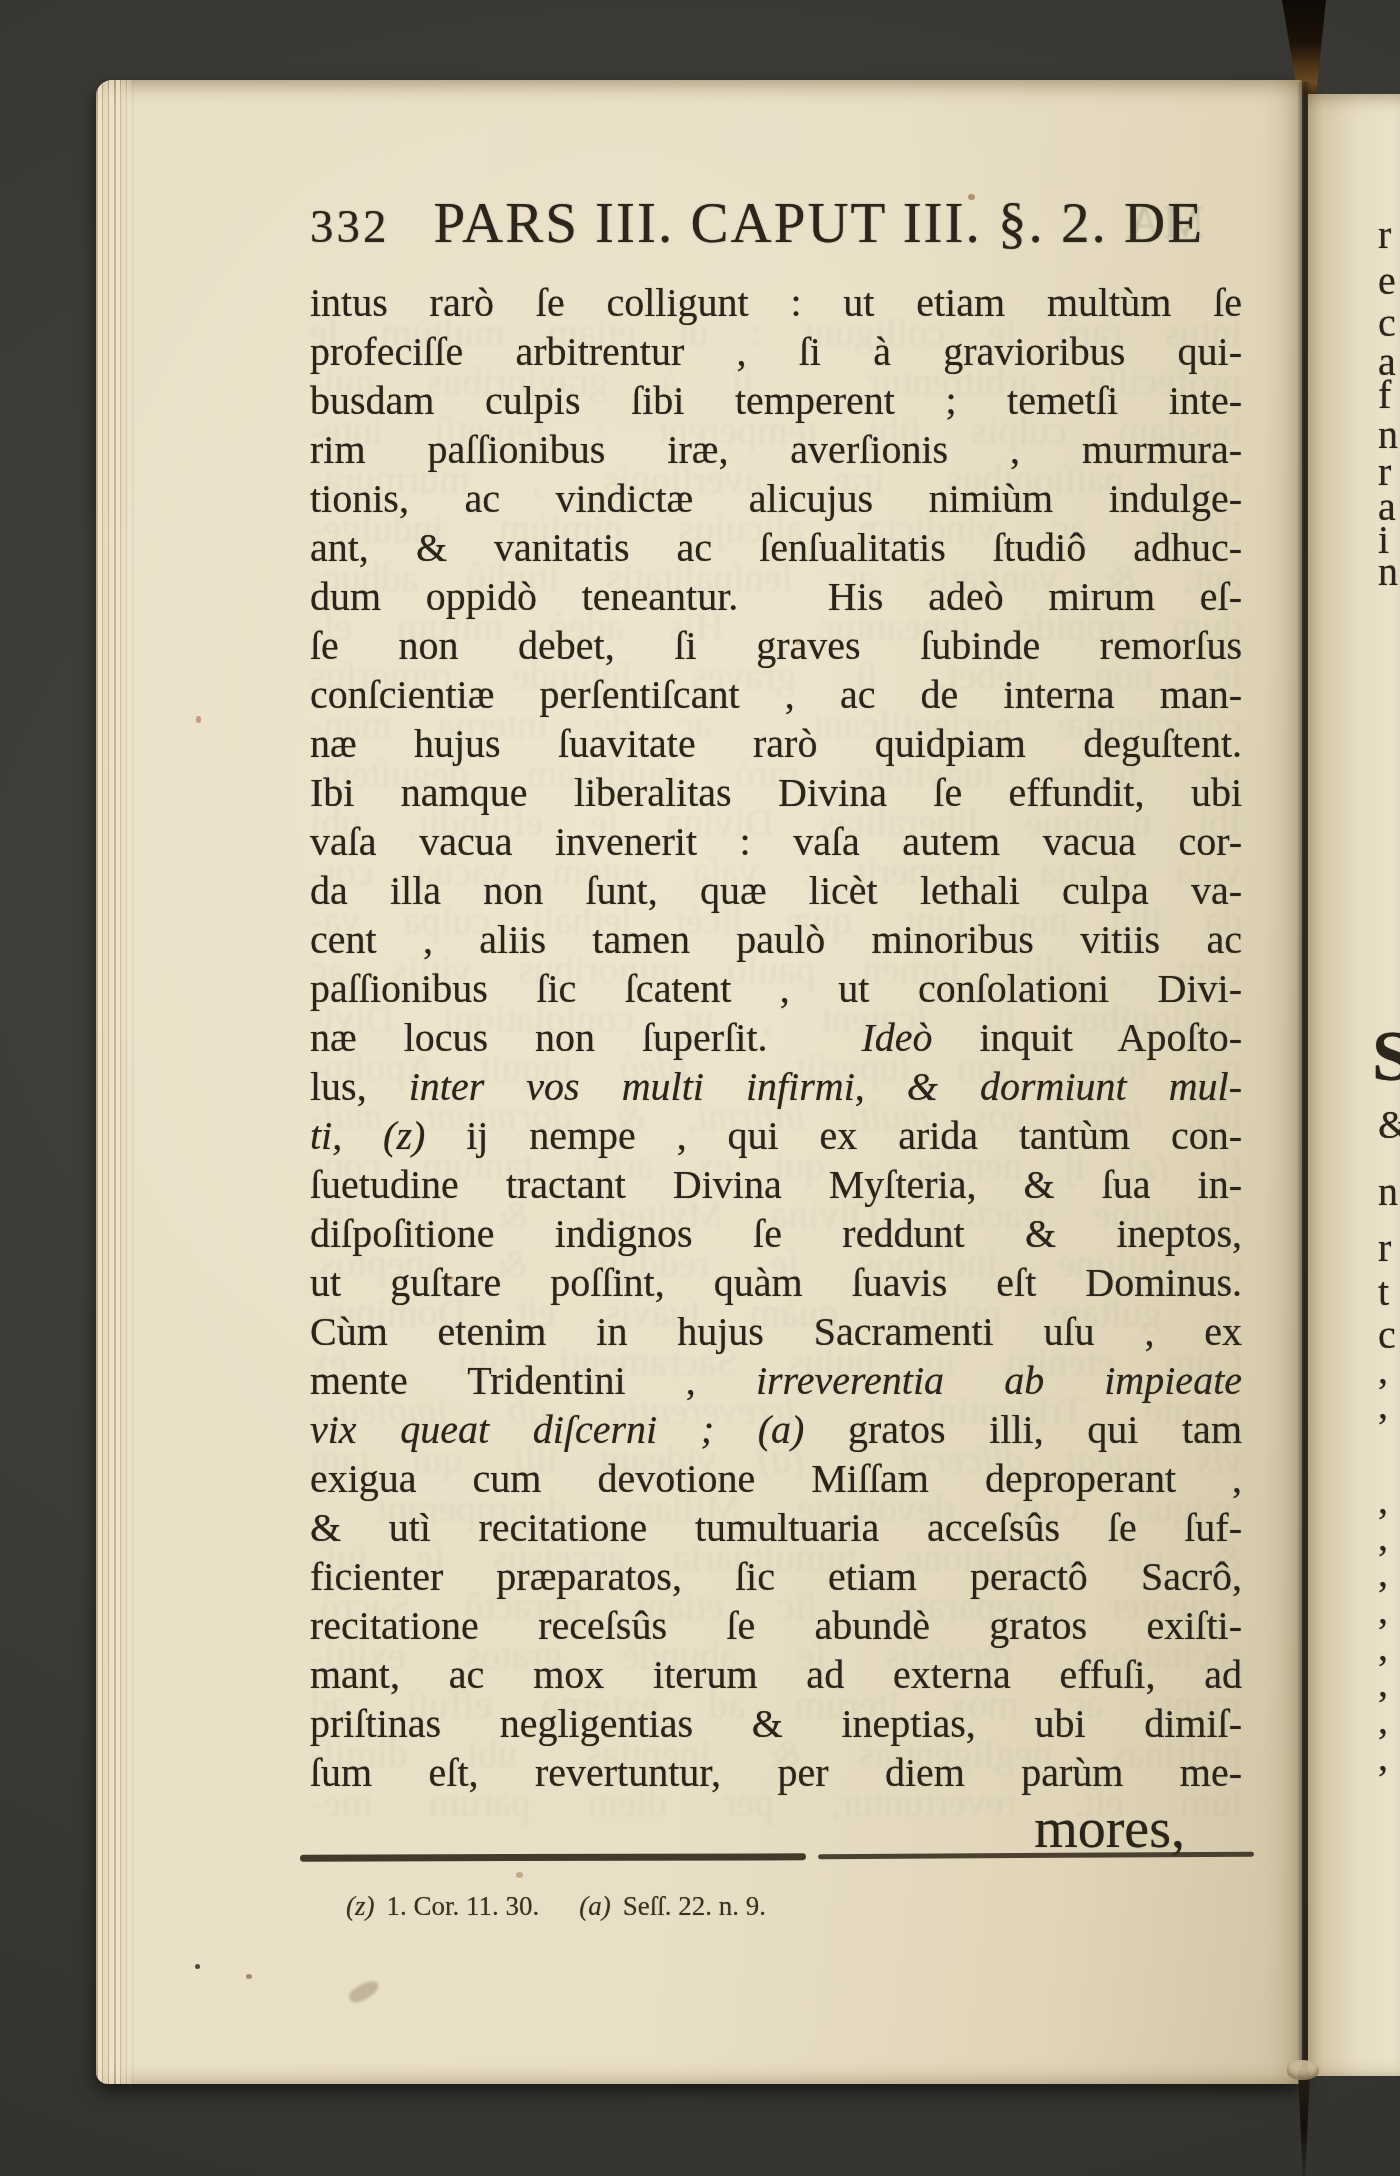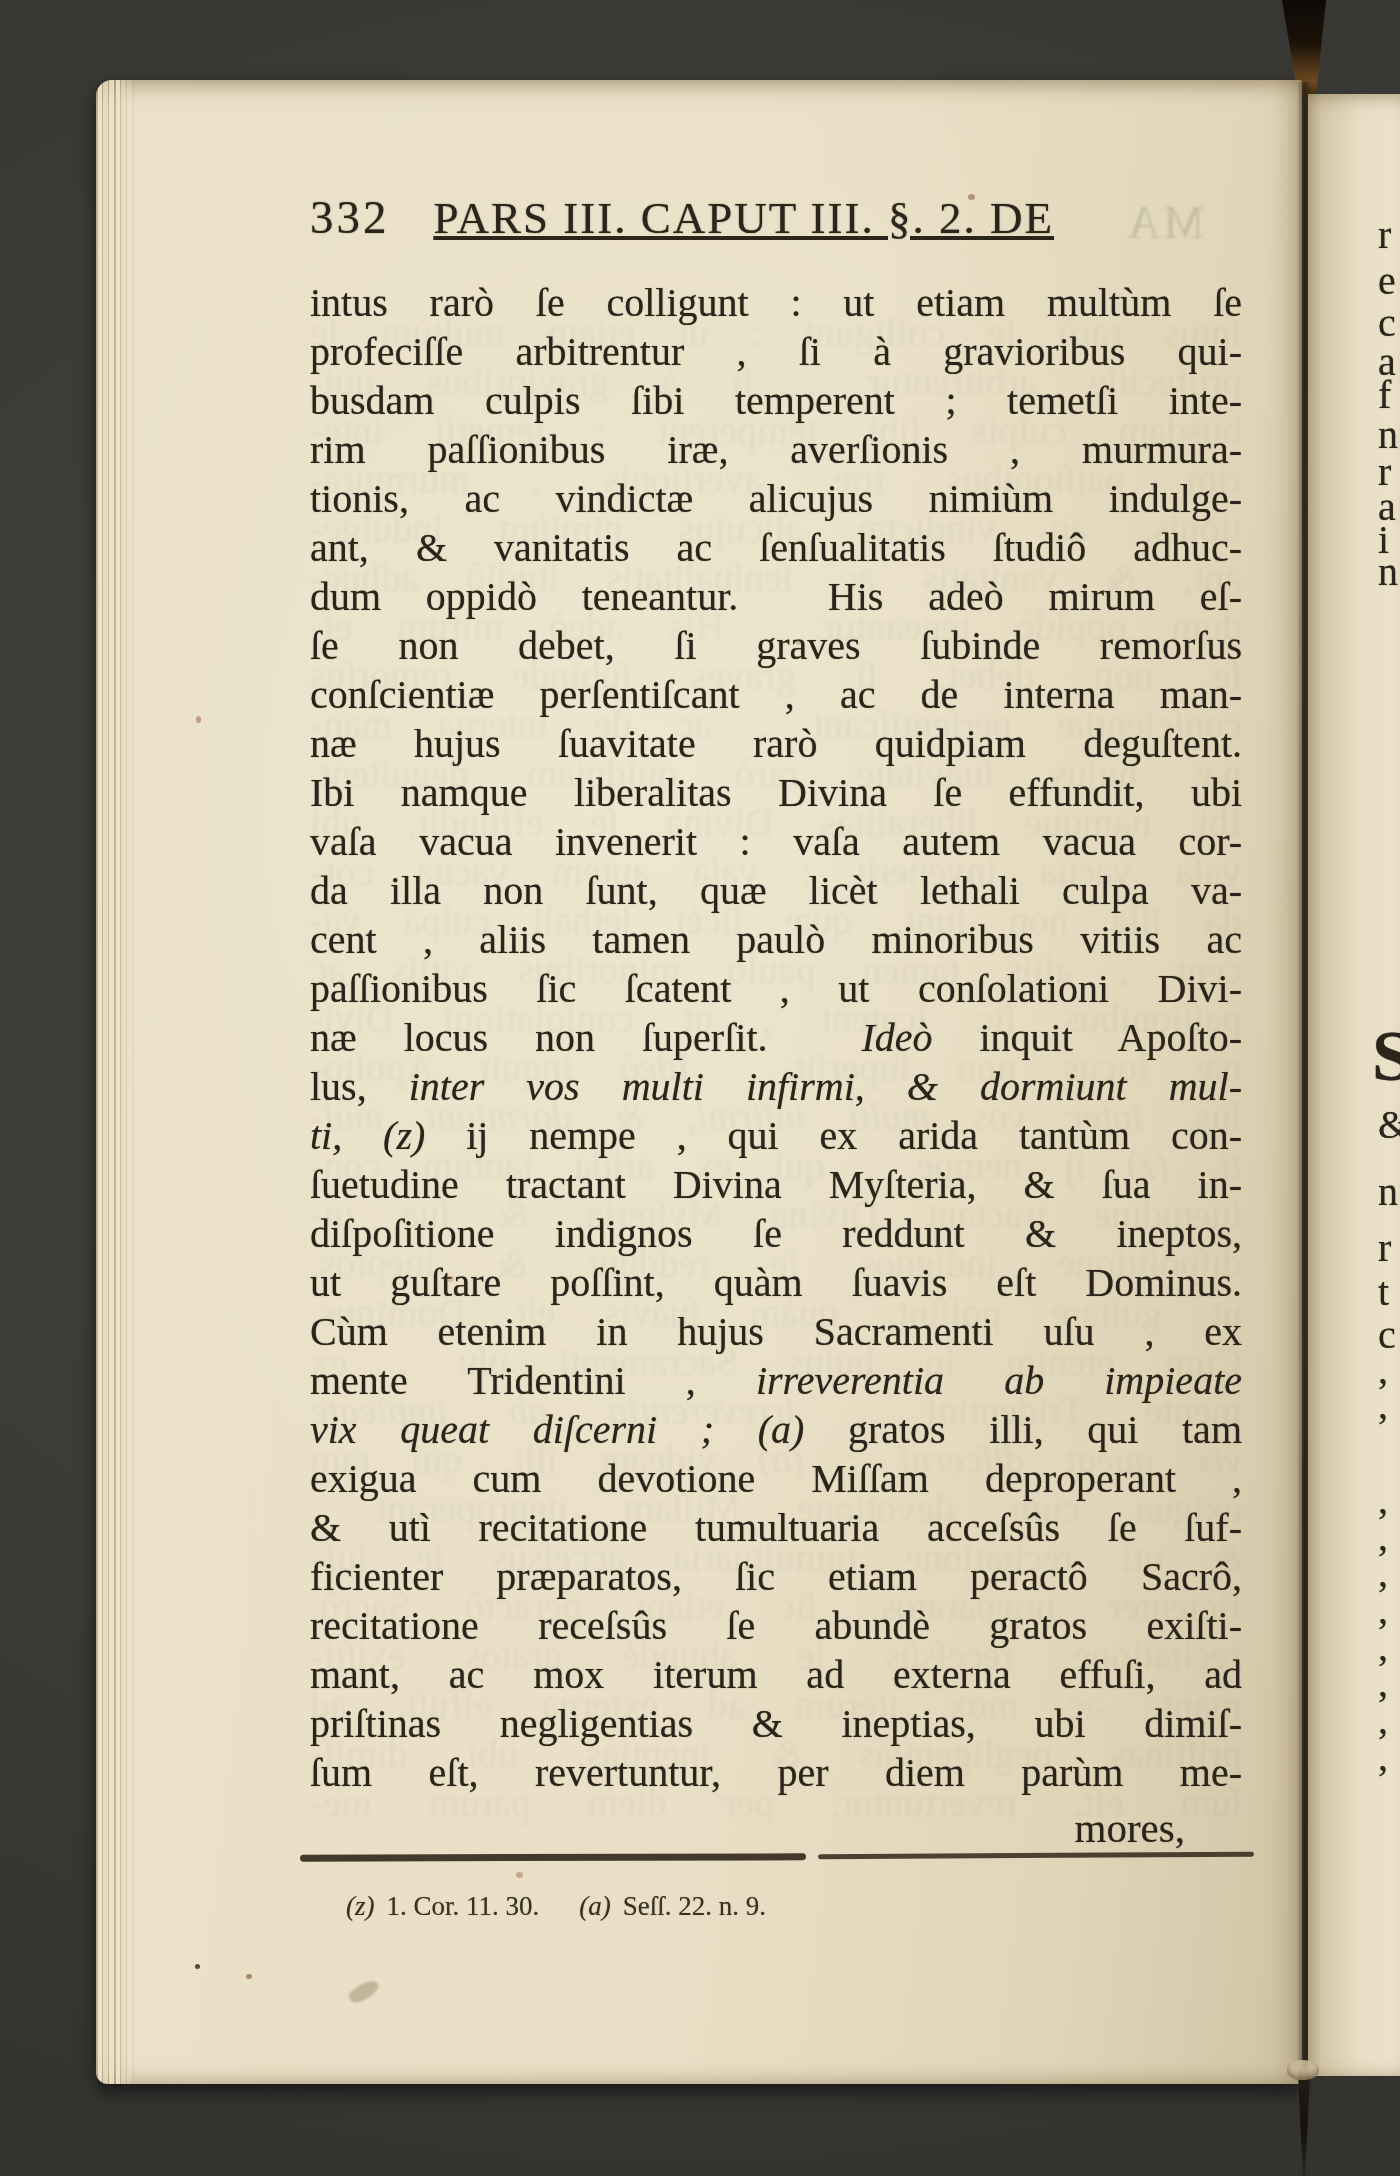"PARS III. CAPUT III. §." .header { font-size: 45px -> 57px; text-decoration: underline -> none }
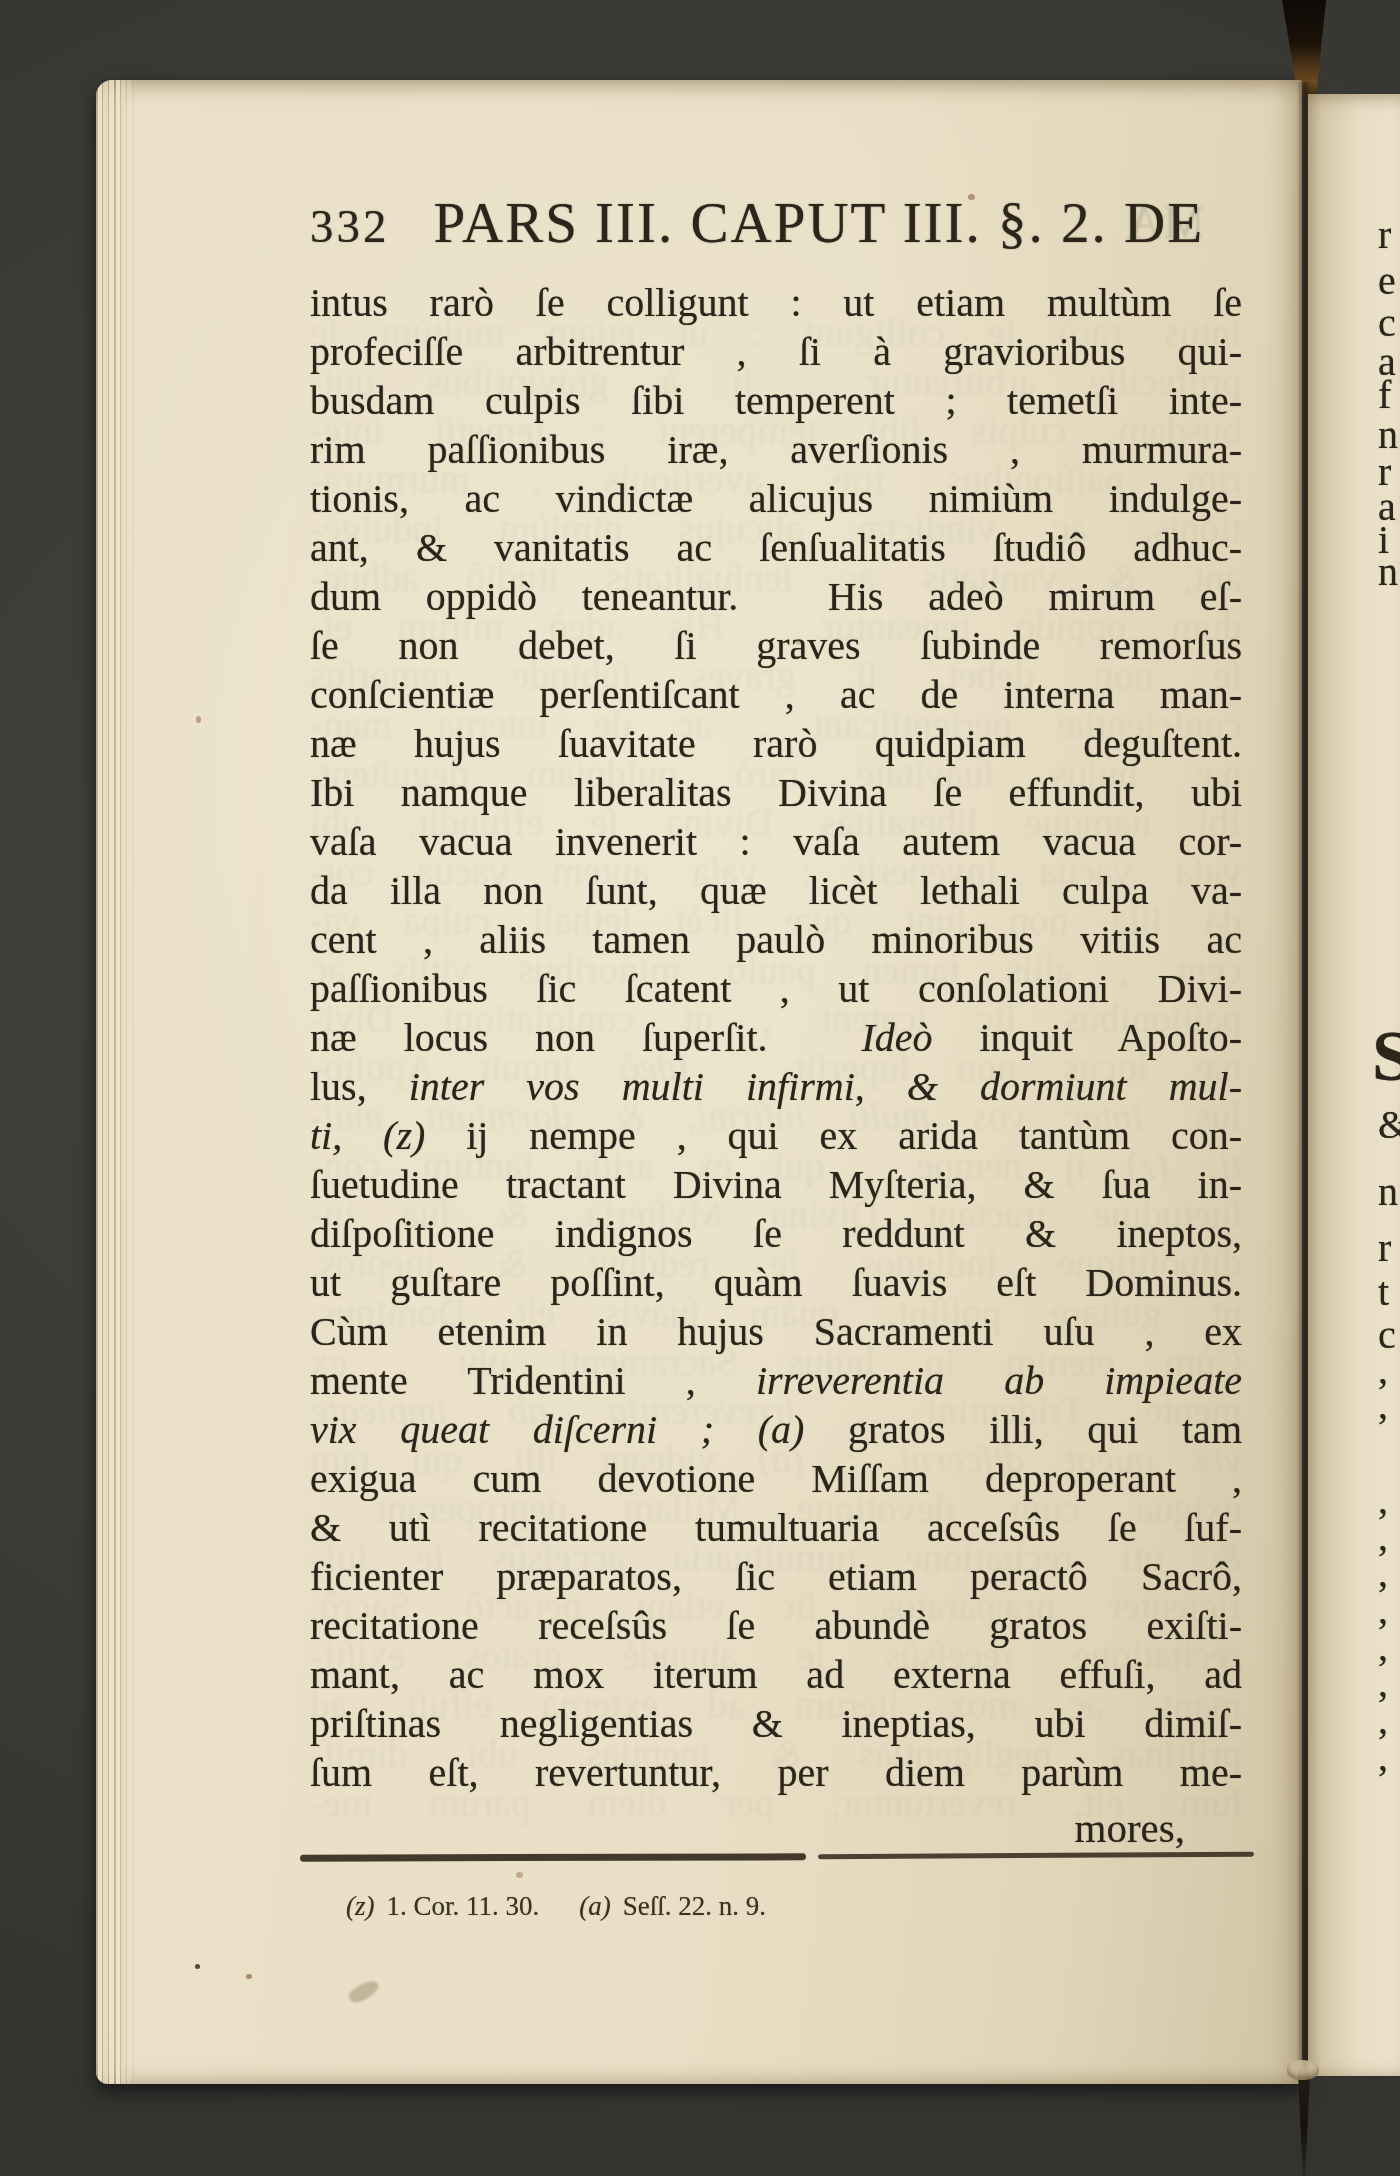"mores," .catchword-row { font-size: 41px -> 56px }
